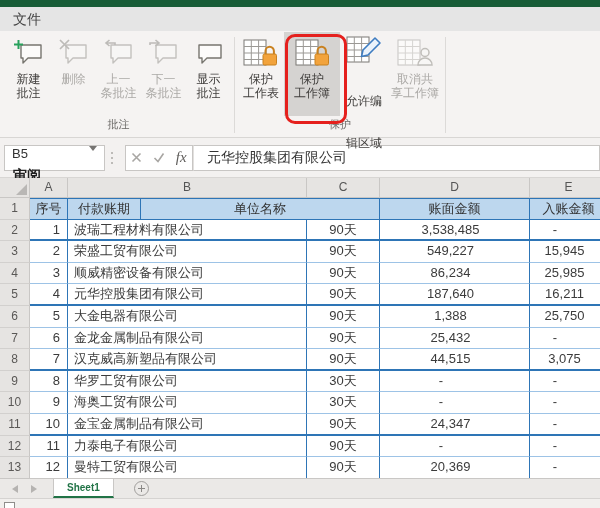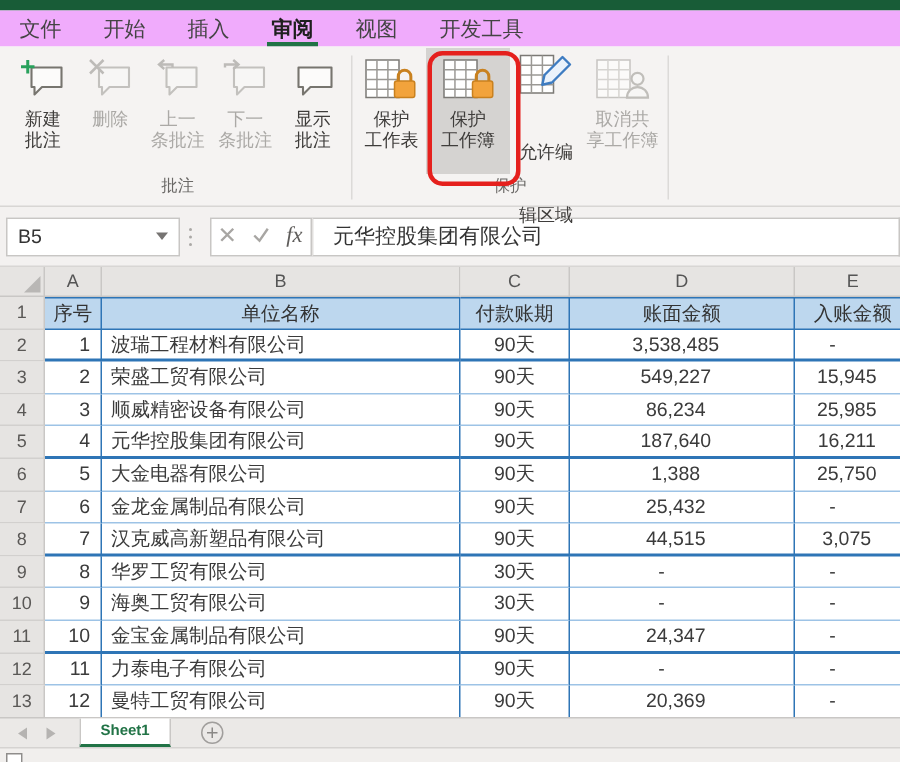"文件" .tabrow { background: #f0abfc -> #e5e5e5; flex-direction: none -> column }
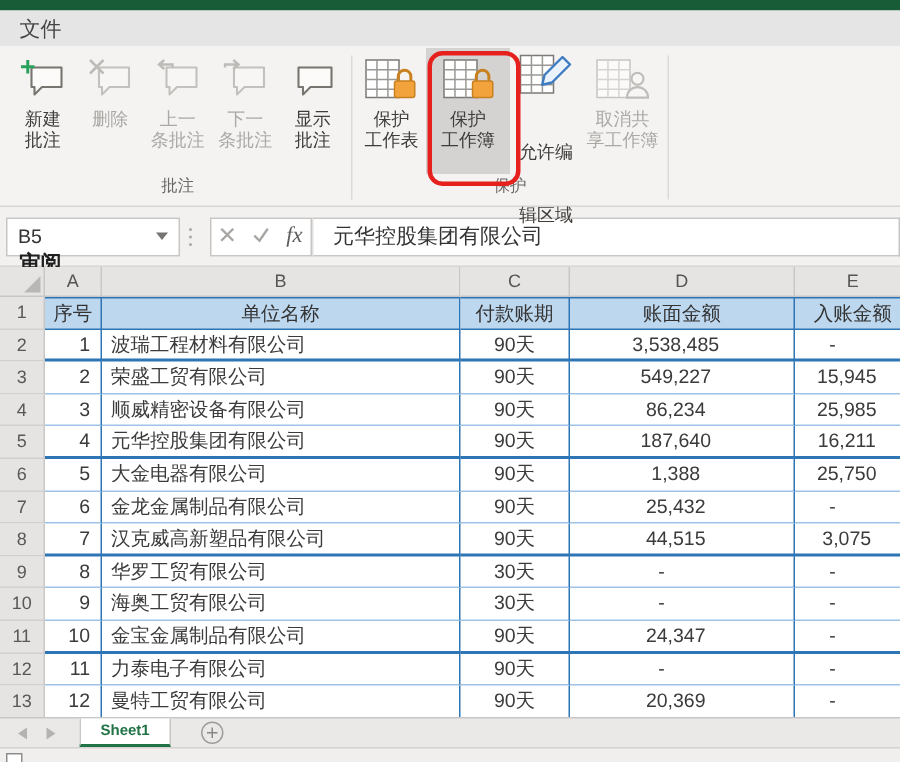"B5" .namebox { align-items: center -> none; width: 116px -> 101px }
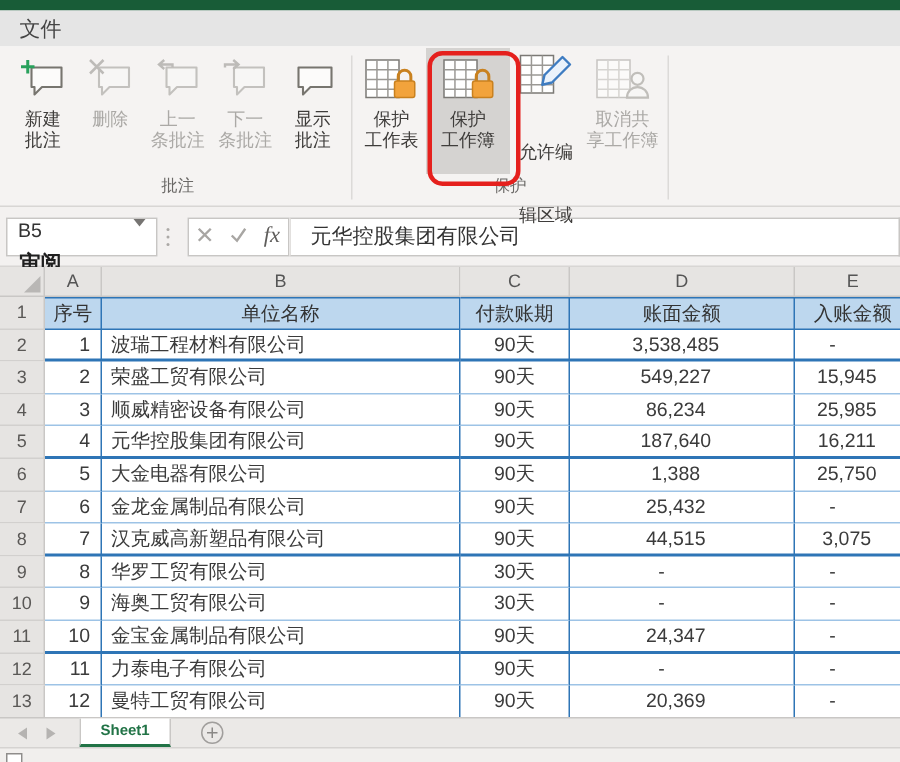"单位名称" div.c { order: before "付款账期" -> after "付款账期" }
